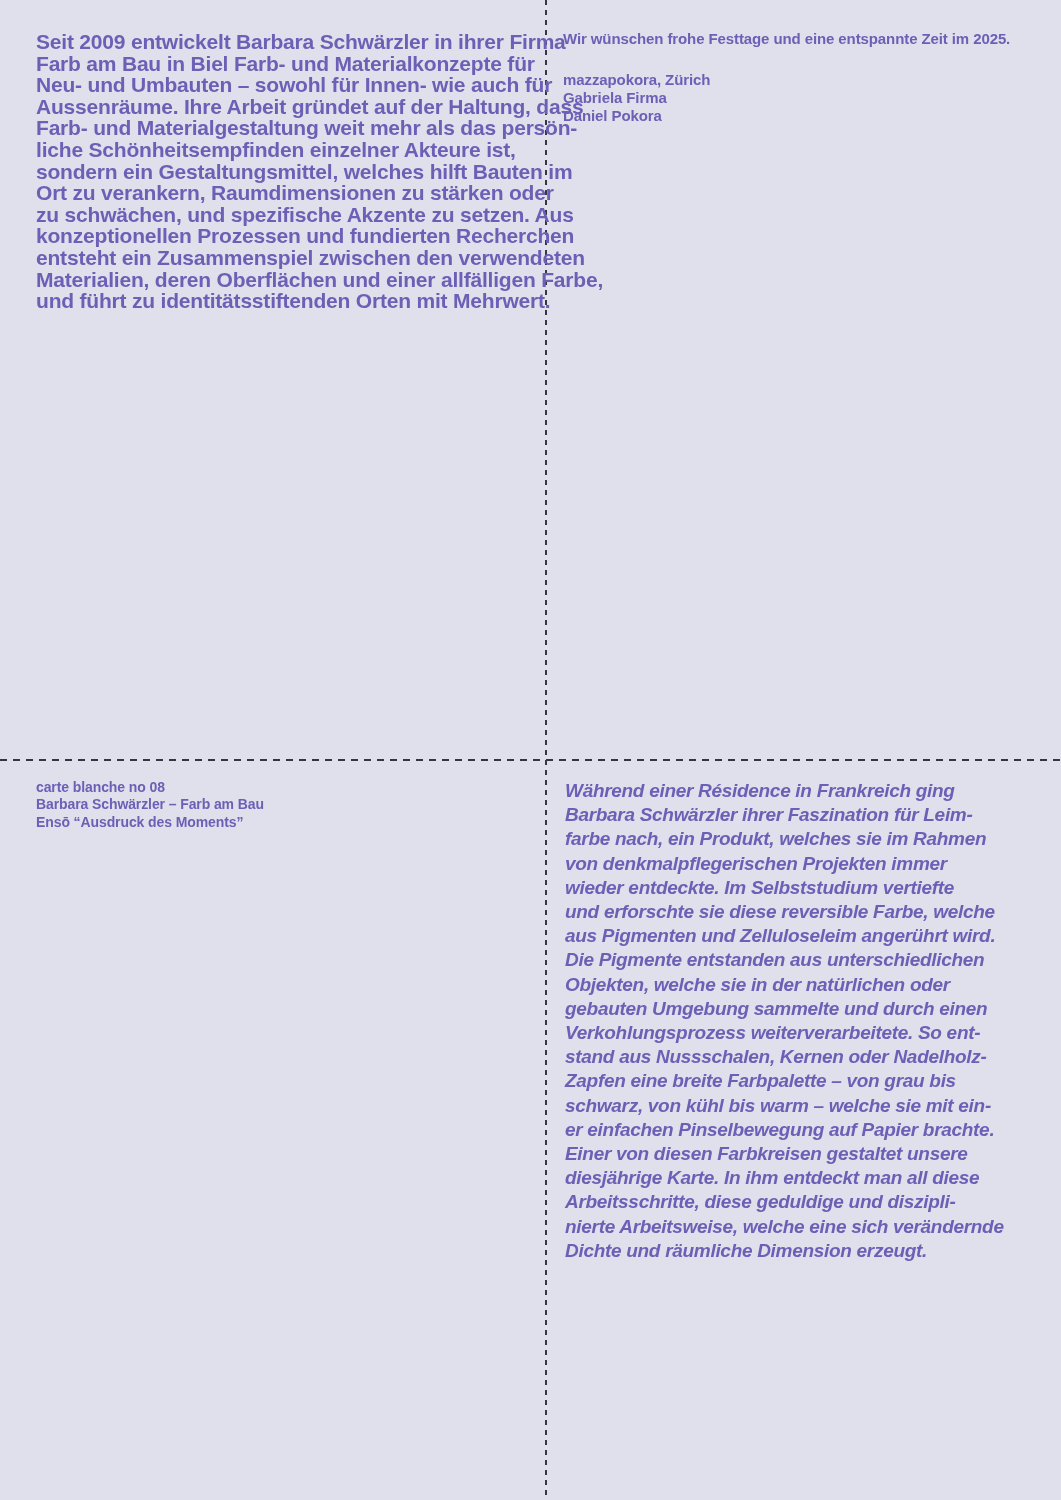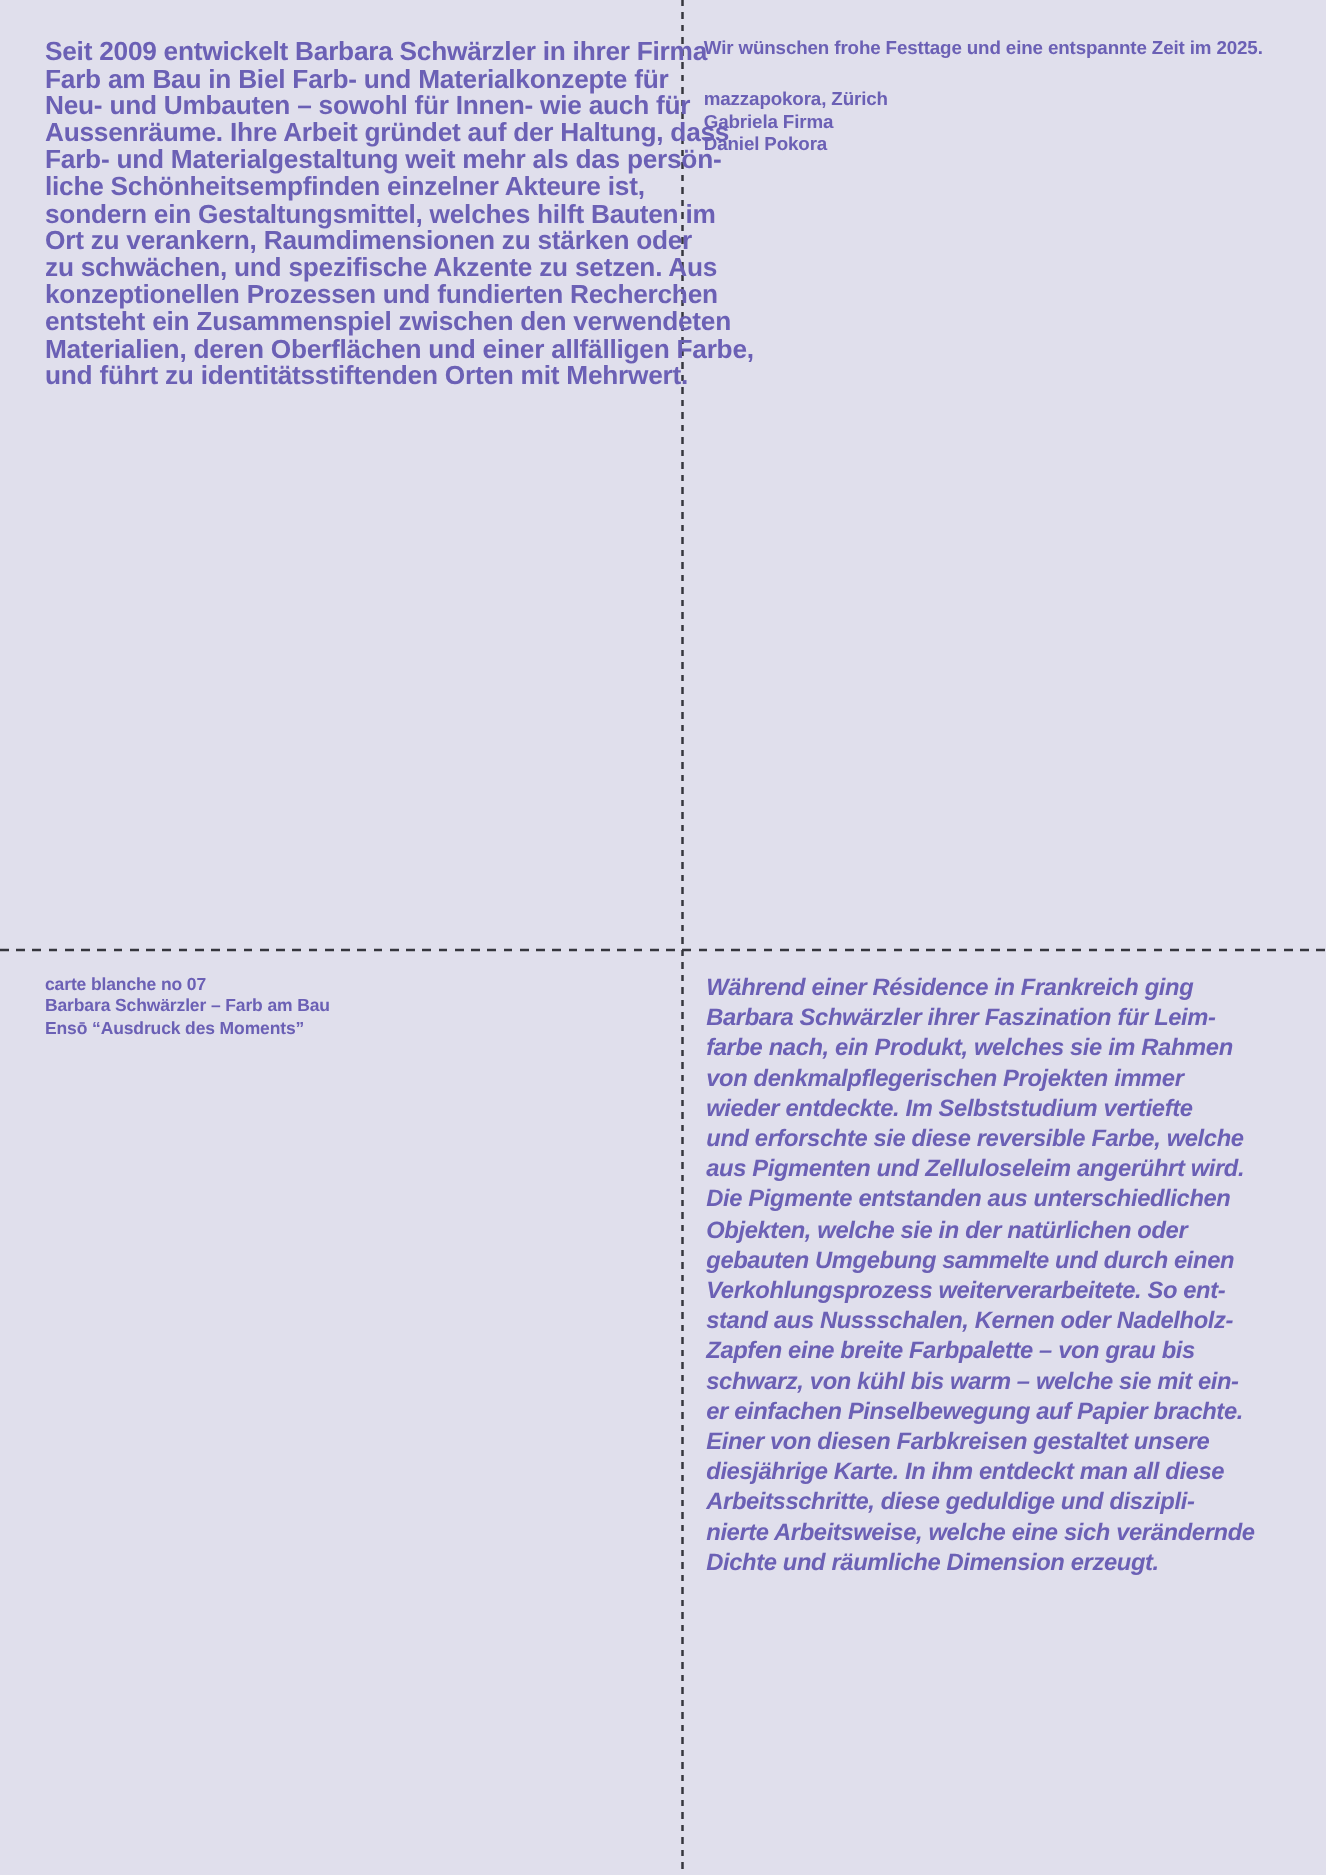"carte blanche no 07" p.txt { text: 07 -> 08 }
